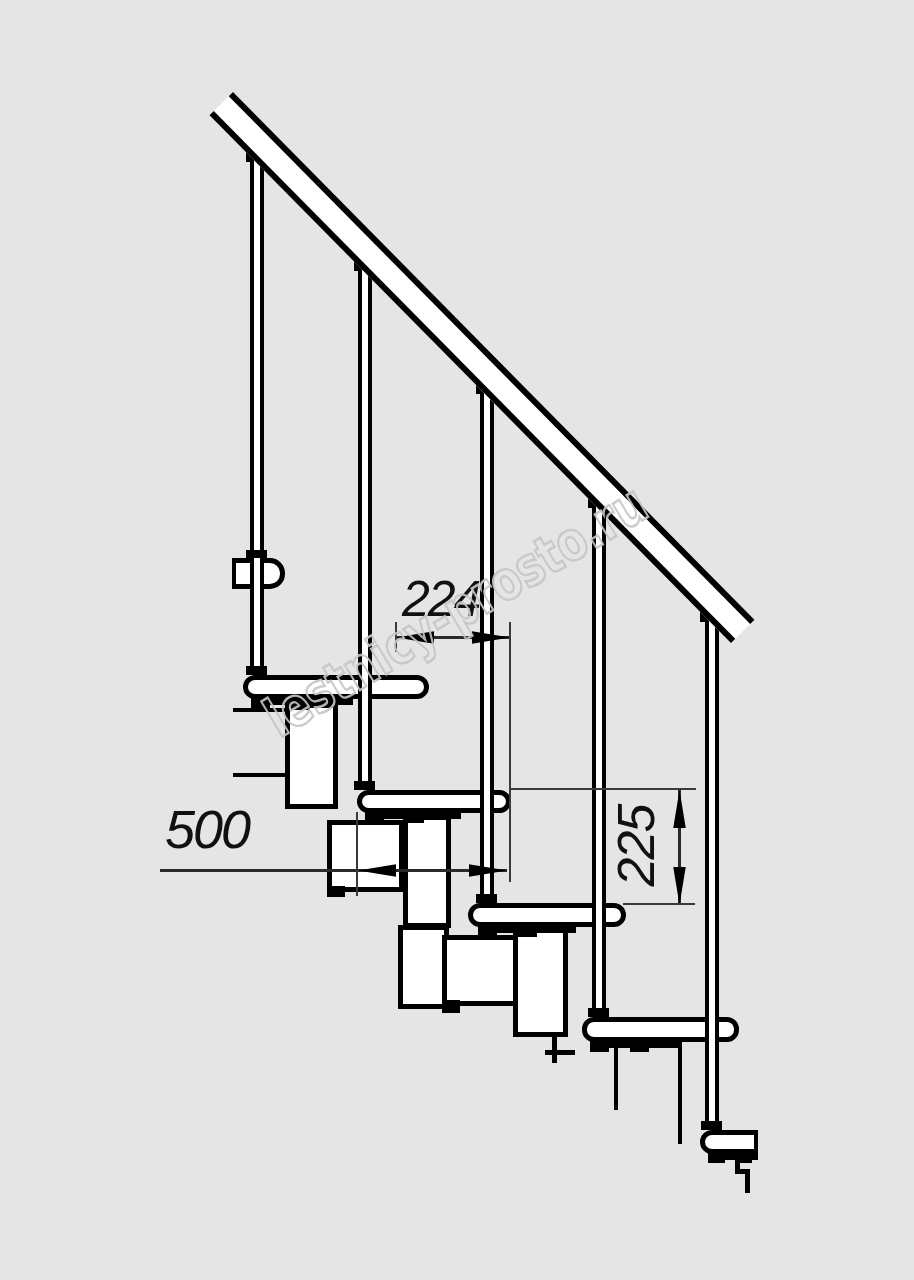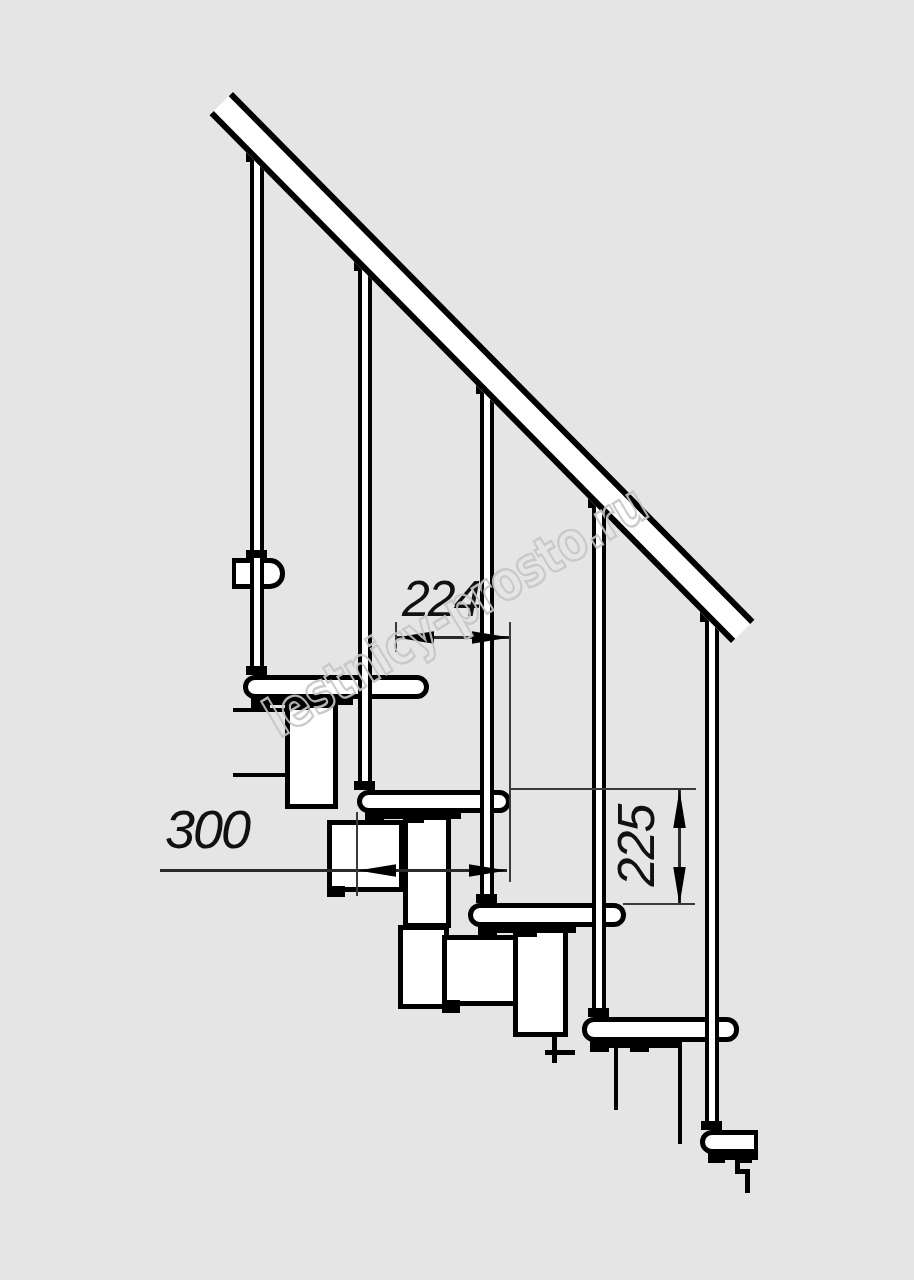"300" div.dimtxt { text: 300 -> 500 }
